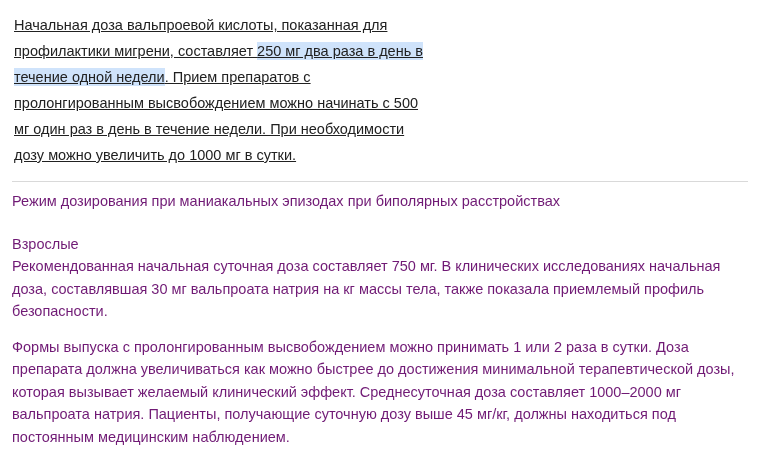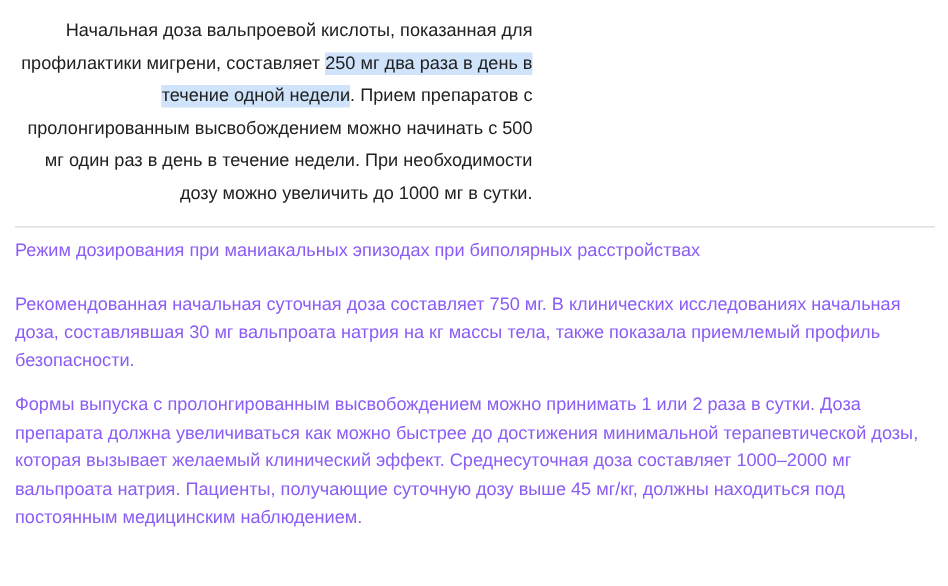"Начальная доза вальпроевой кислоты," .top-block p { text-align: right -> left; text-decoration: none -> underline }
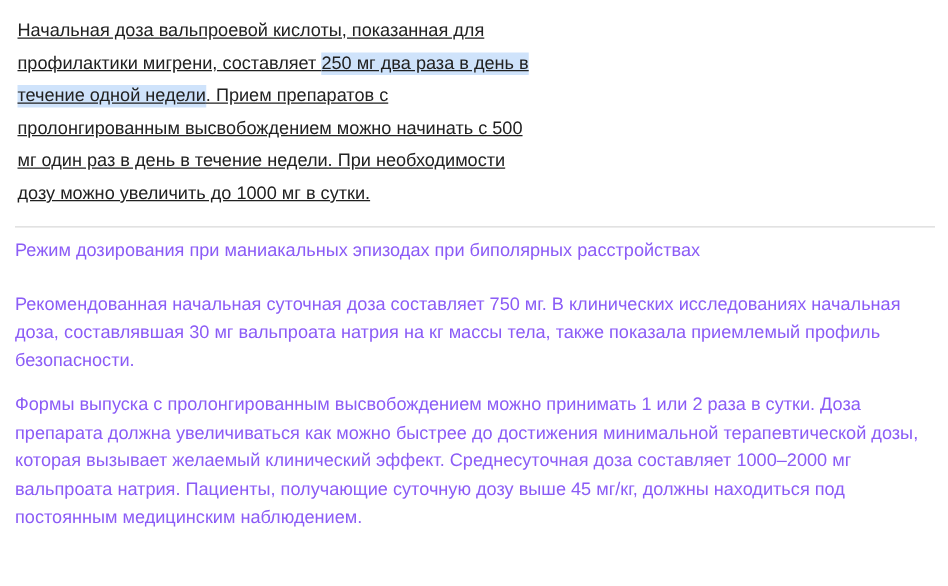"Режим дозирования при маниакальных" .lower-block p { color: #8b5cf6 -> #701a75 }
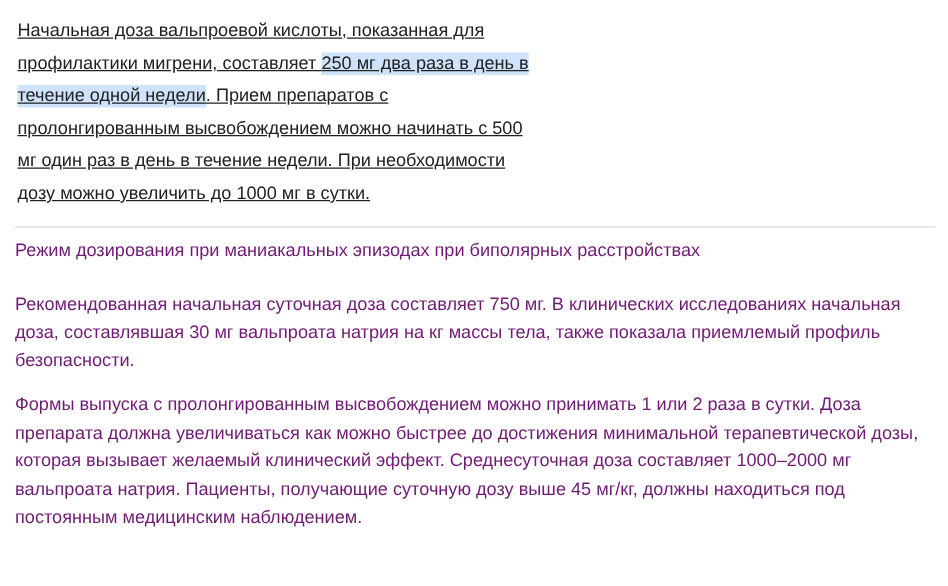"Взрослые" p { html: none -> <p>Взрослые</p> }
